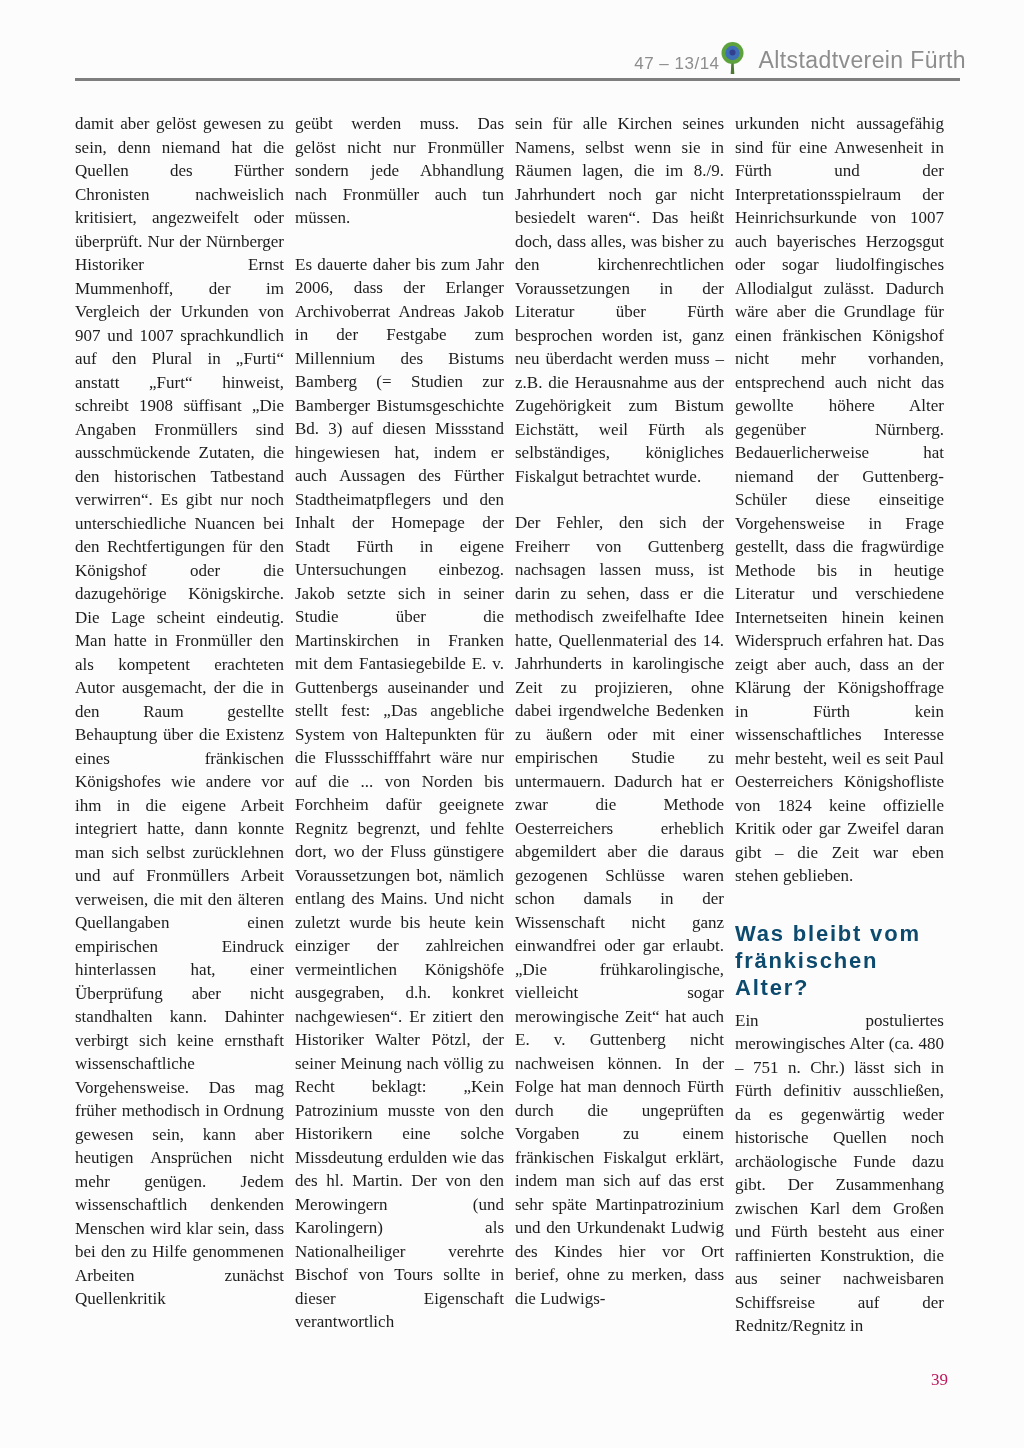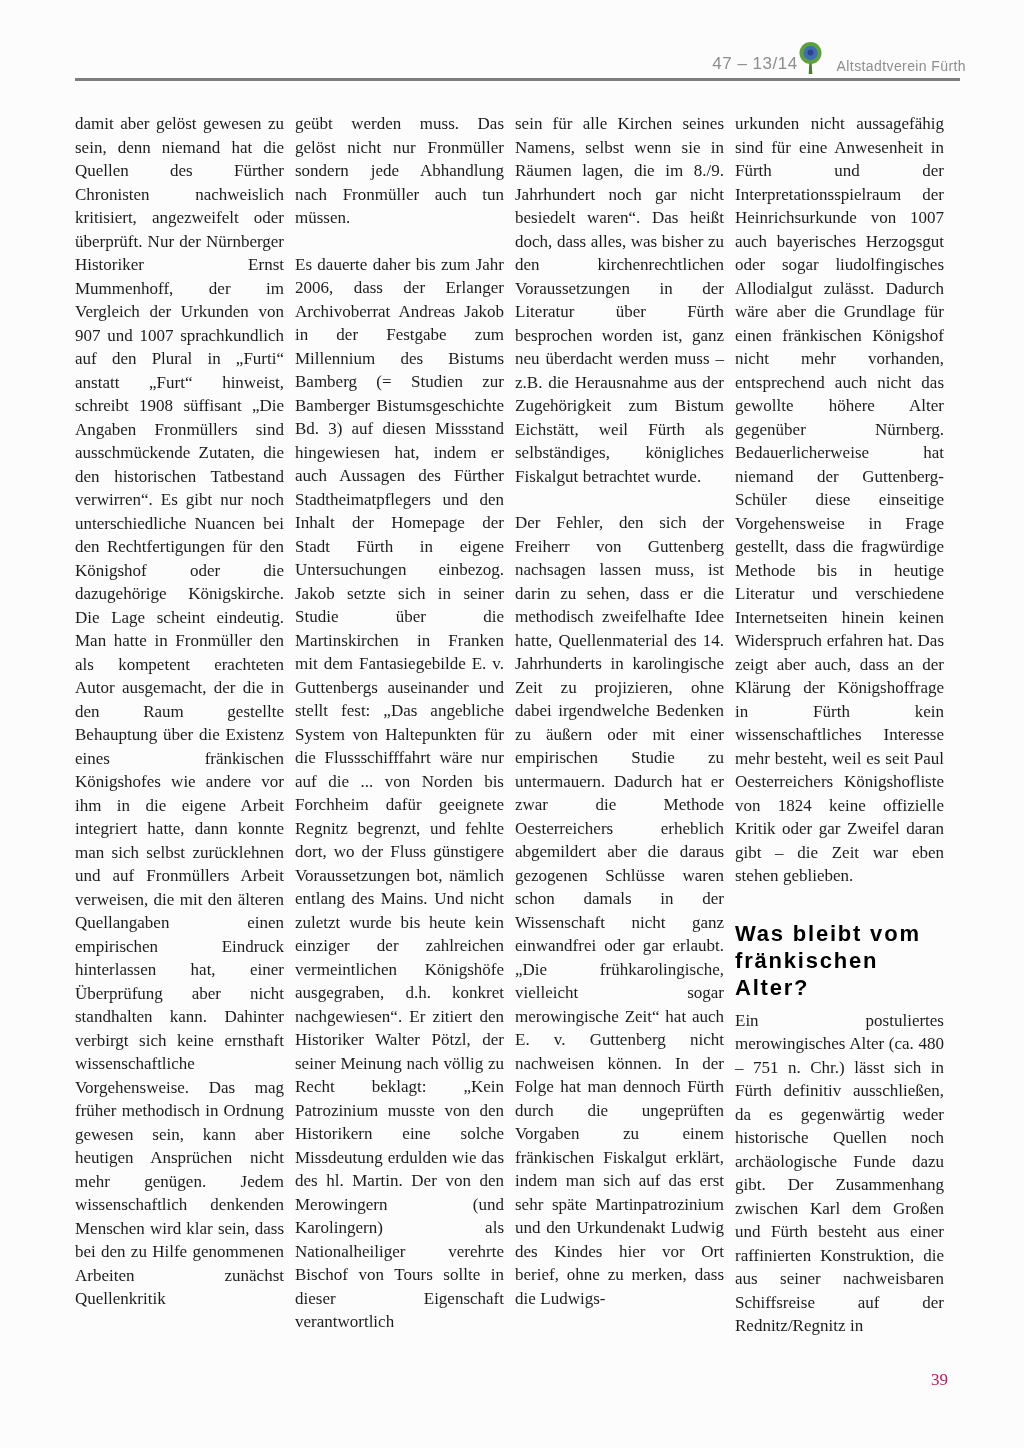"Altstadtverein Fürth" .brand-name { font-size: 14px -> 23px }
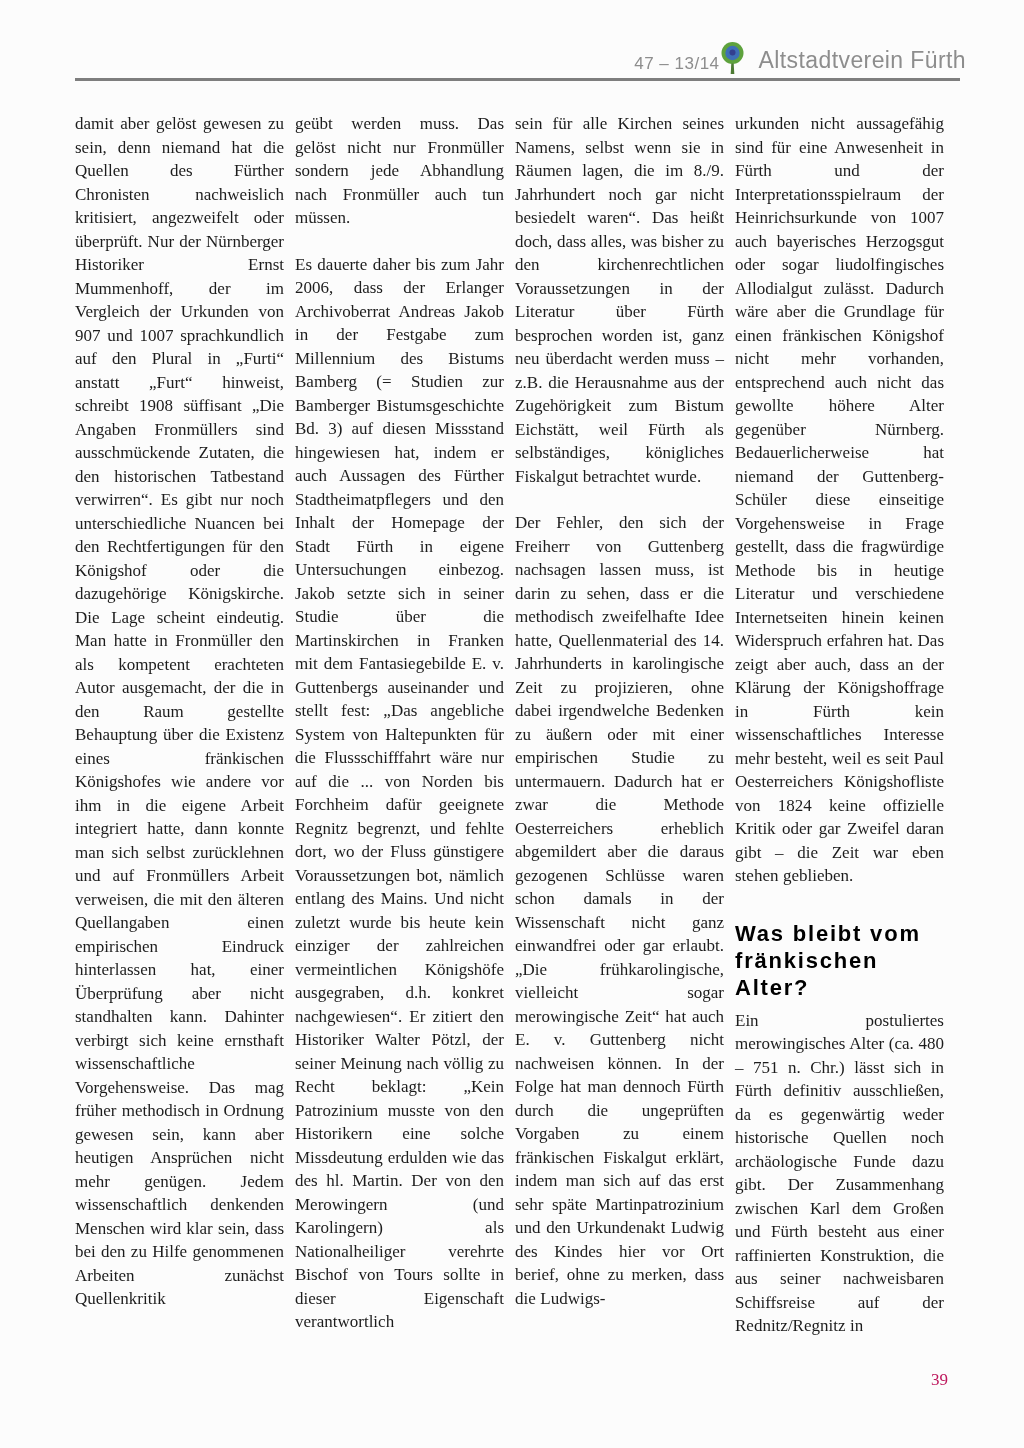"Was bleibt vom fränkischen Alter?" .section-heading { color: #000000 -> #0c4a6e }
